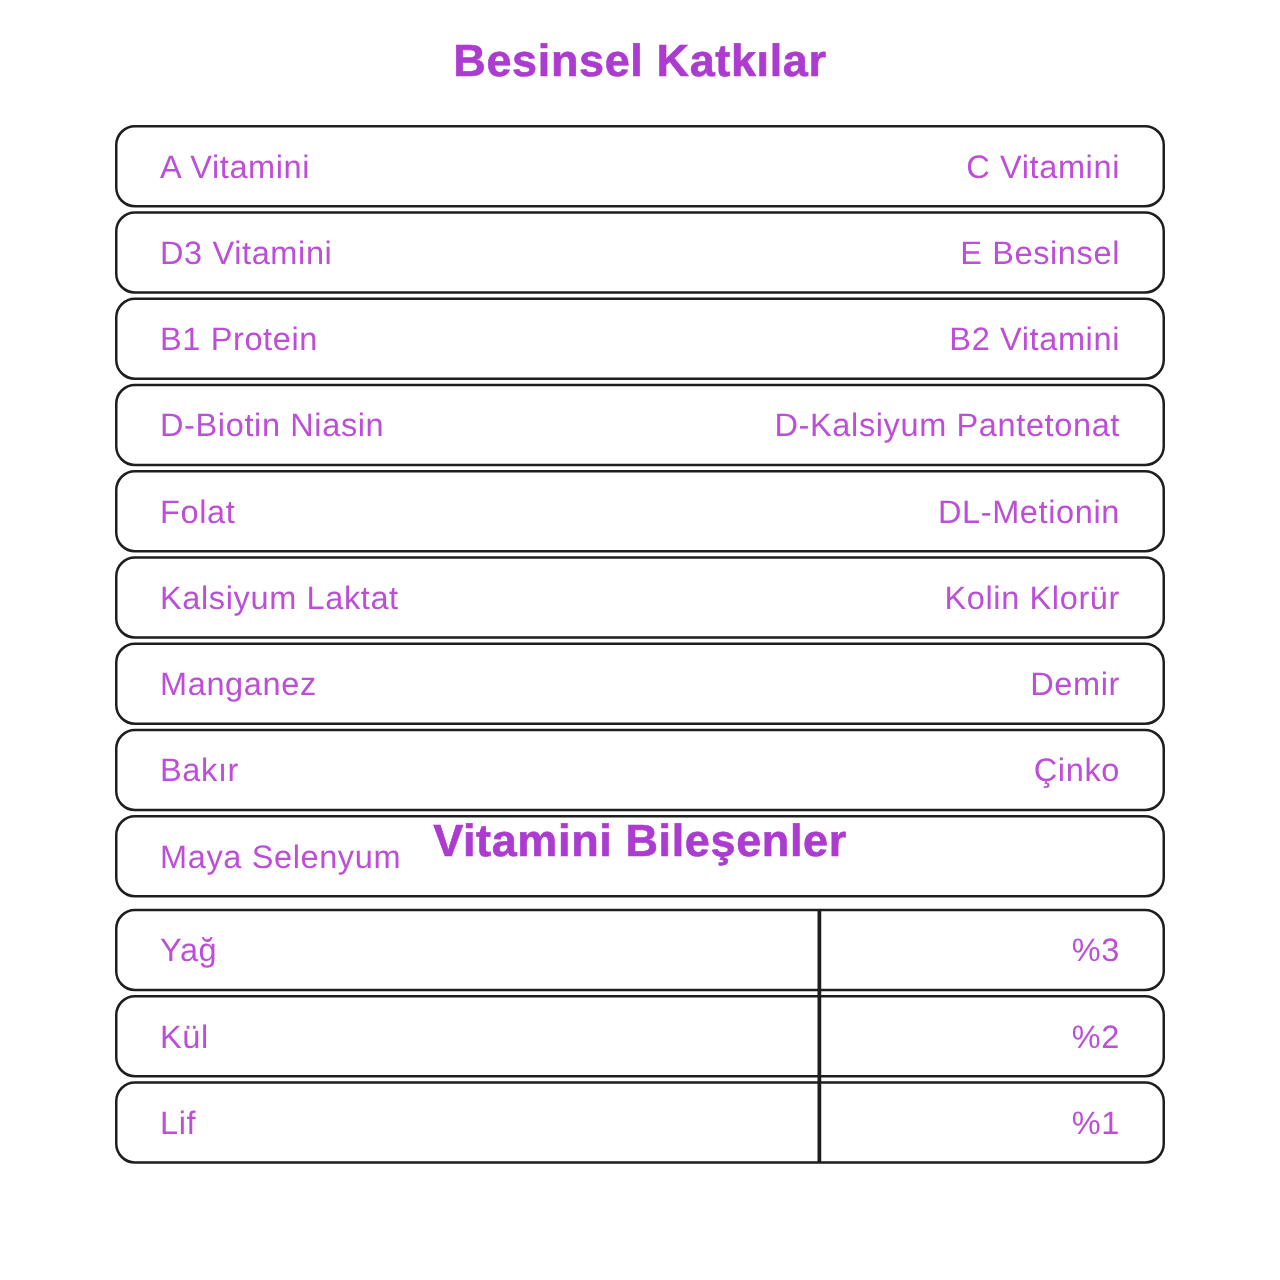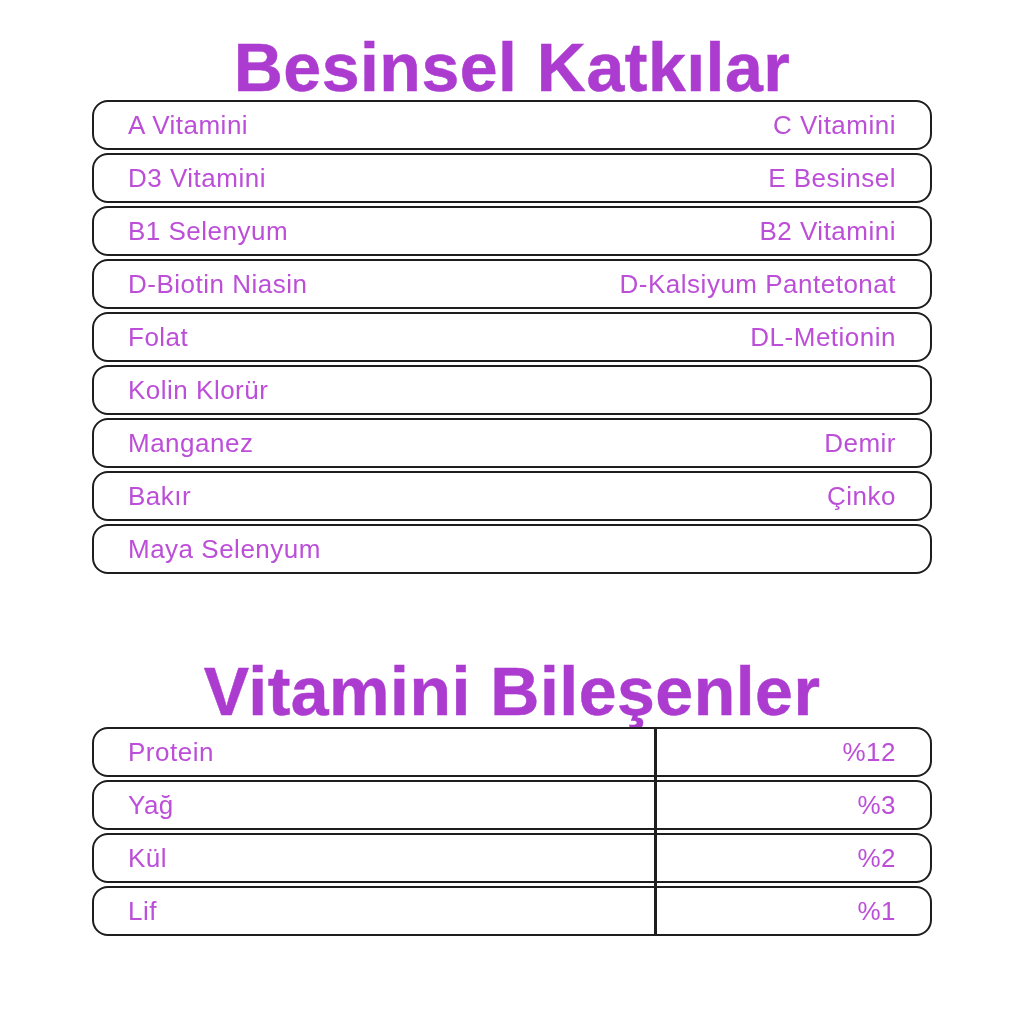"Besinsel Katkılar" .section-title { font-size: 68px -> 36px }
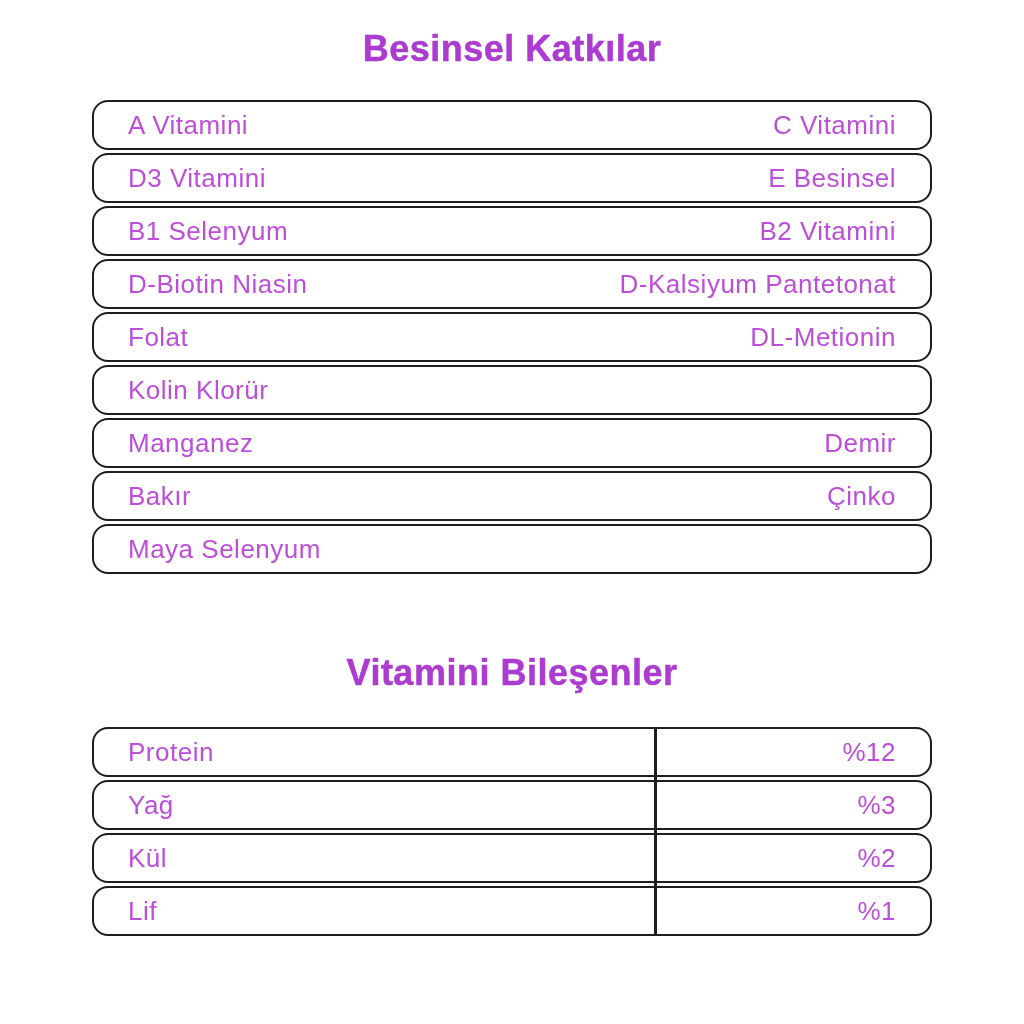"A Vitamini" .row { height: 50px -> 66px }
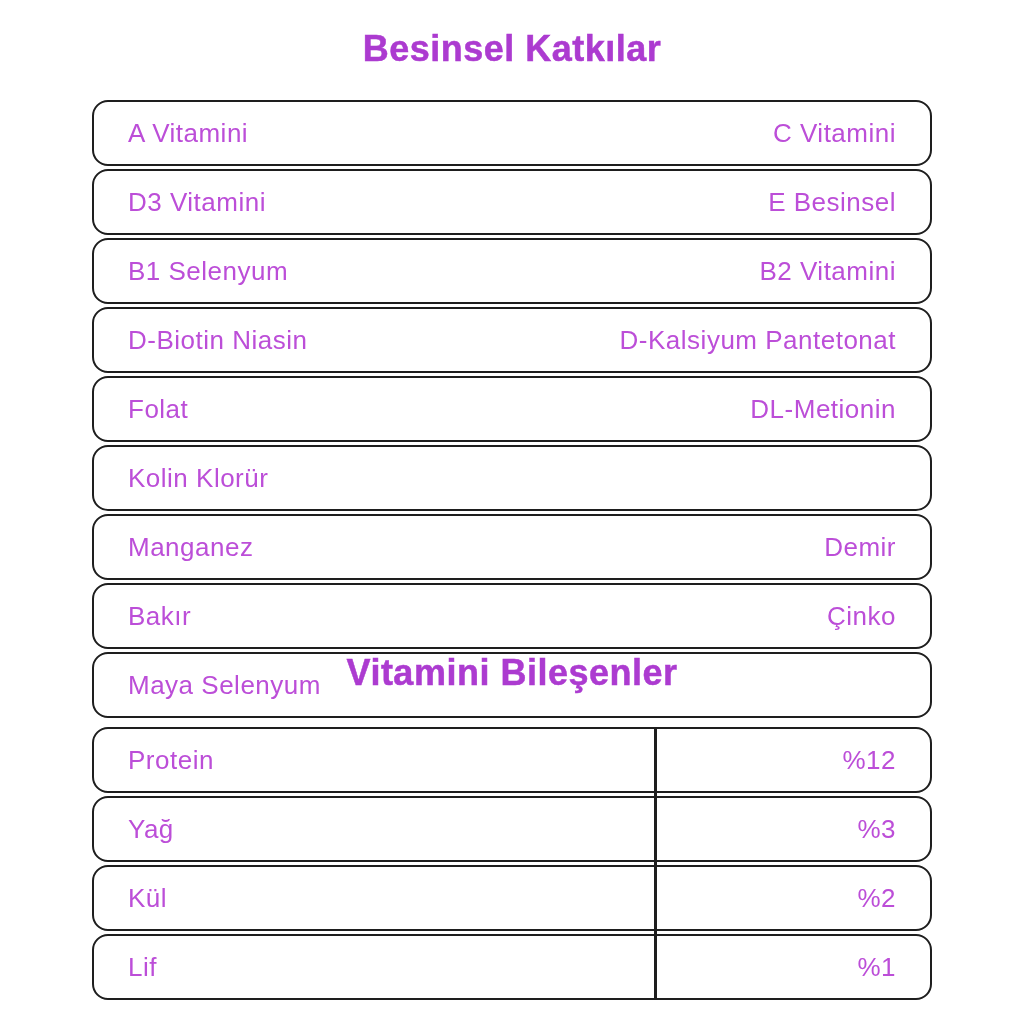"B1 Selenyum" span.cell { text: Selenyum -> Protein }
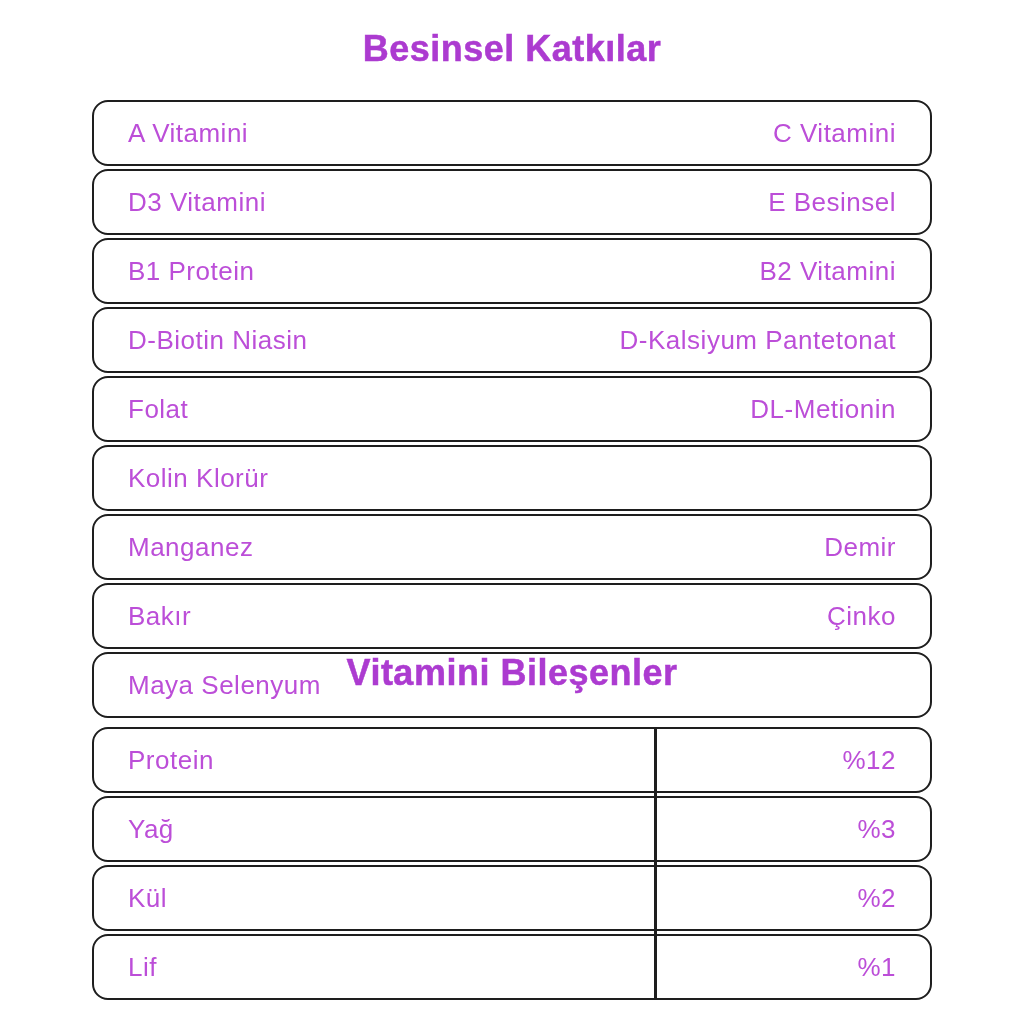"Kalsiyum Laktat" span.cell { html: none -> <span>Kalsiyum Laktat</span> }
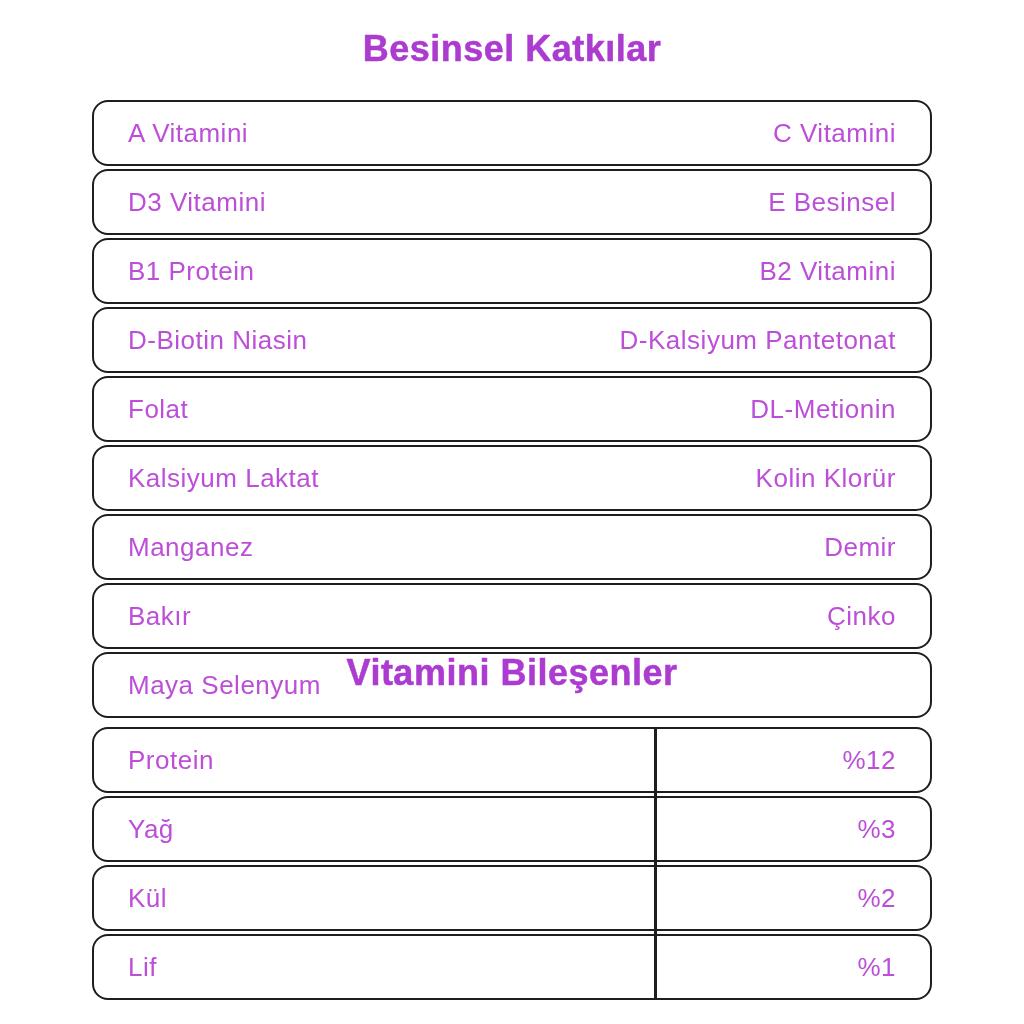"Protein" div.row { html: <div> <span>Protein</span> <span>%12</span> </div> -> none }
